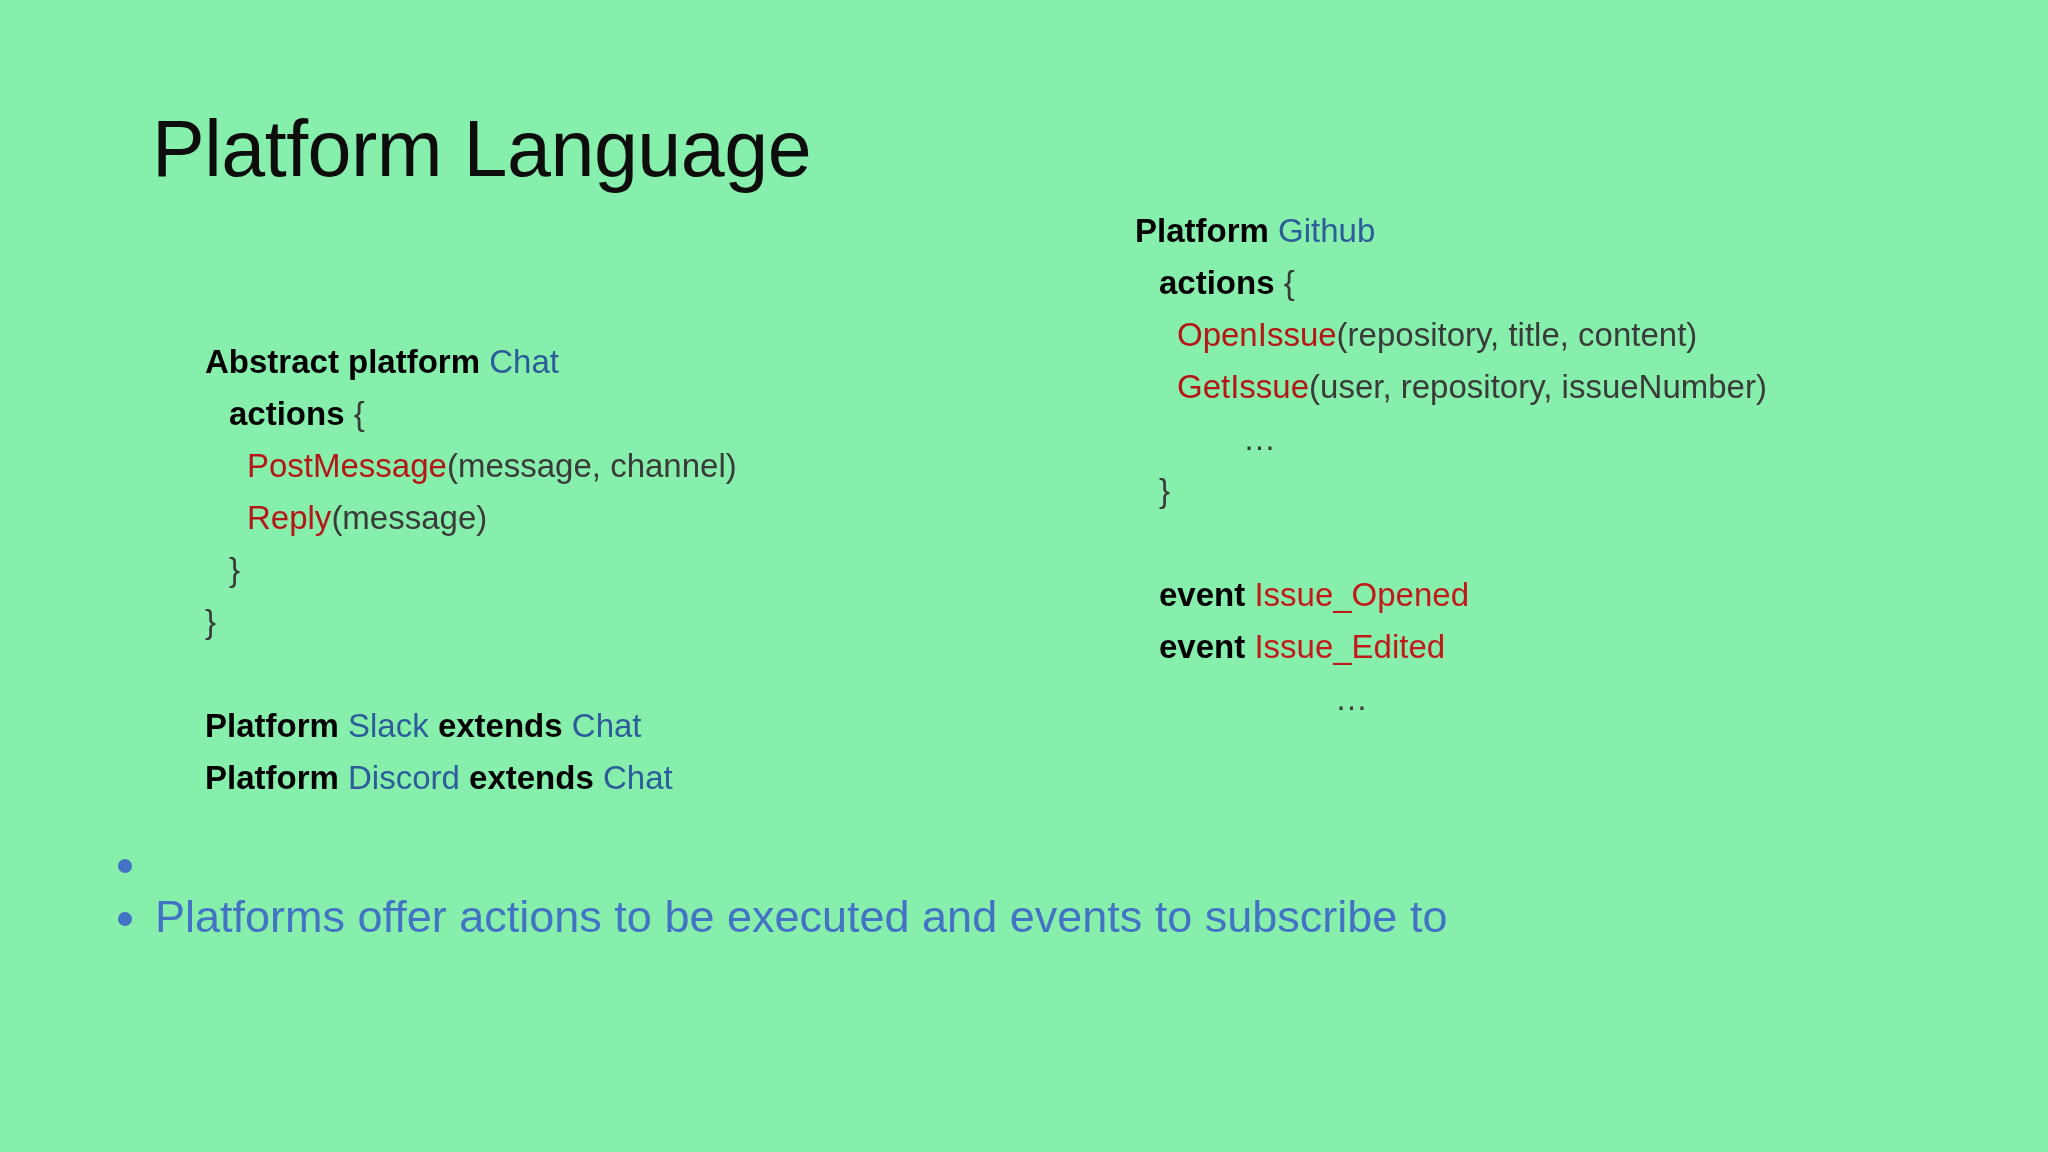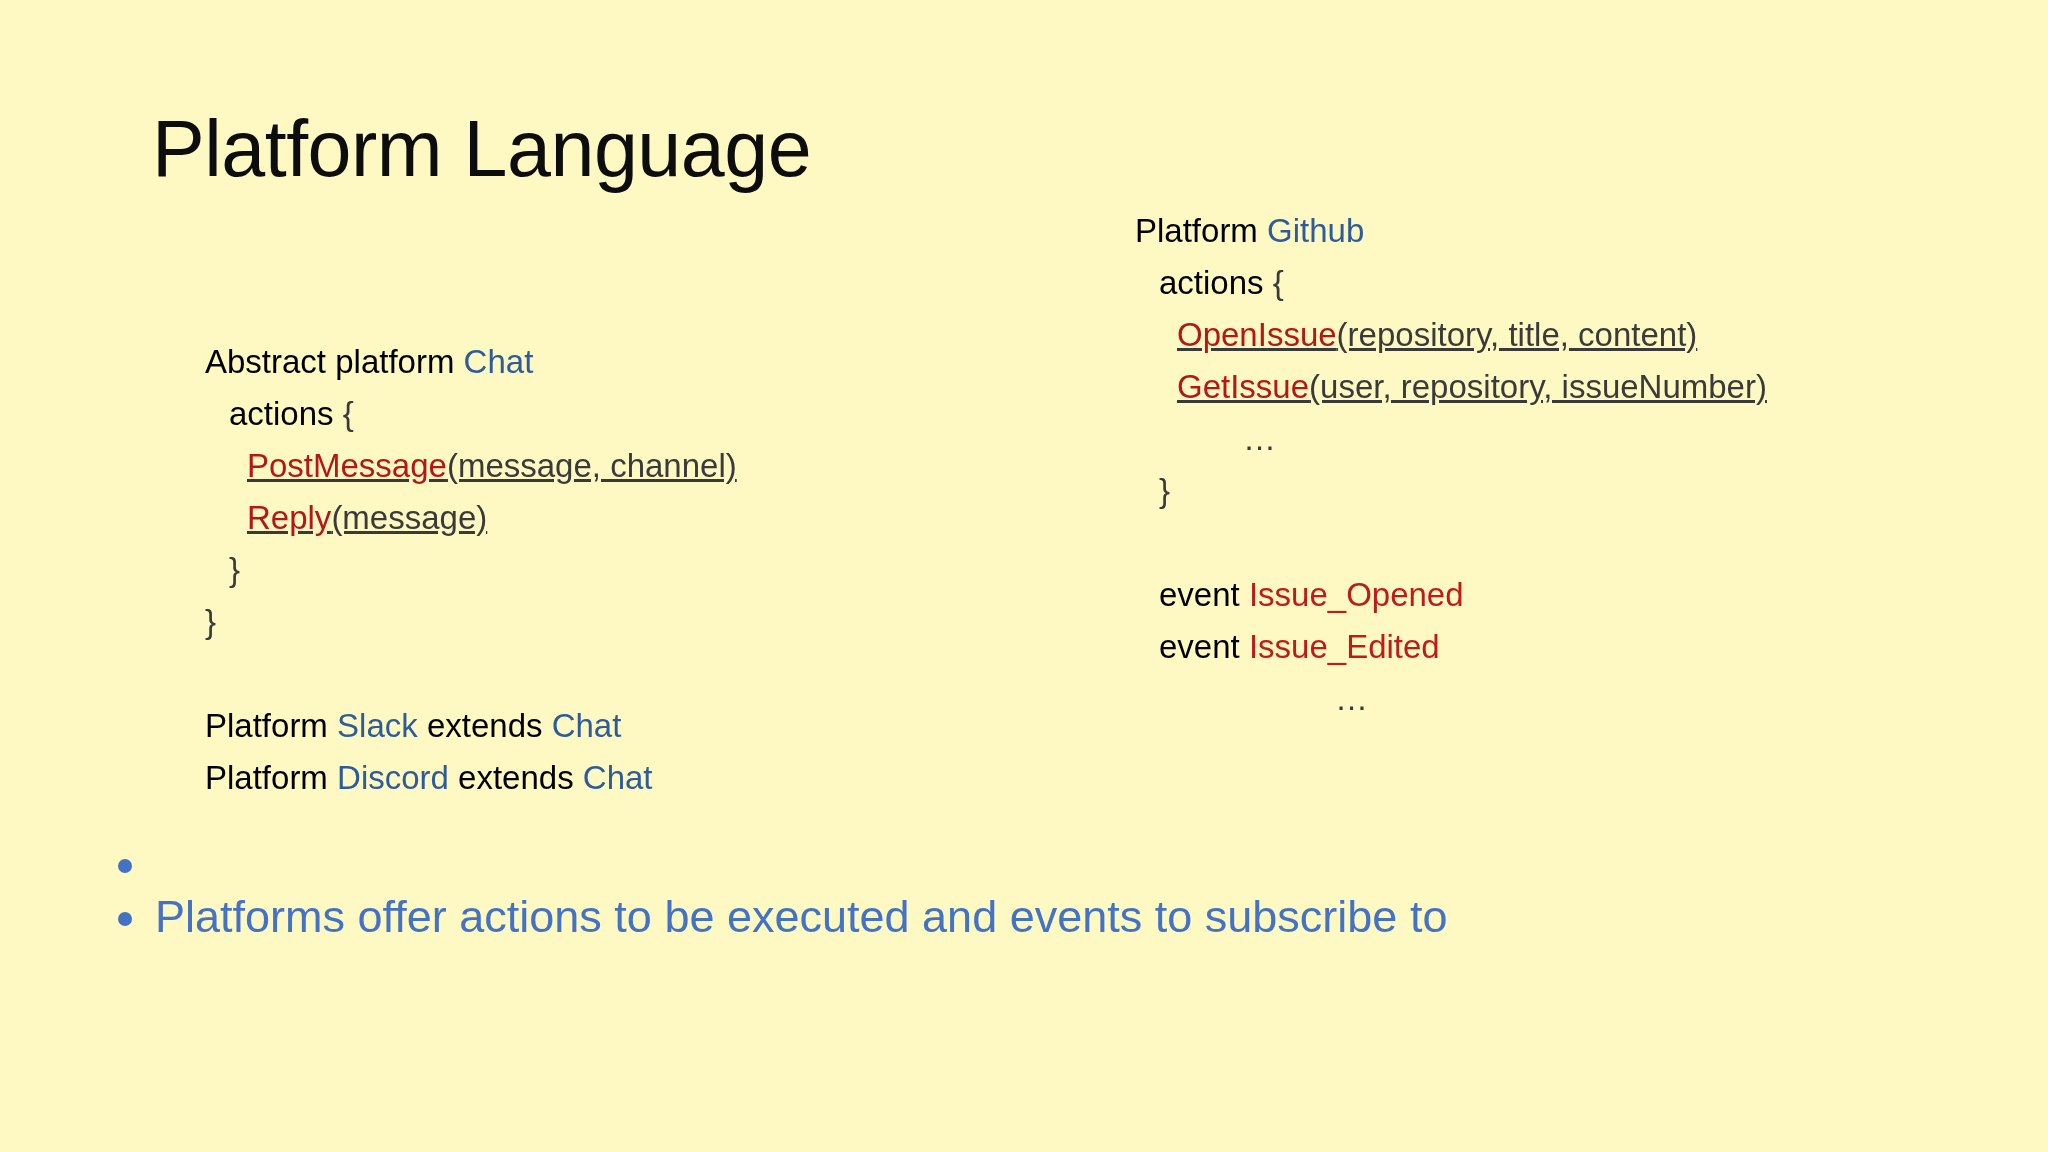"Platform Language" .slide { background: #fef9c3 -> #86efac }
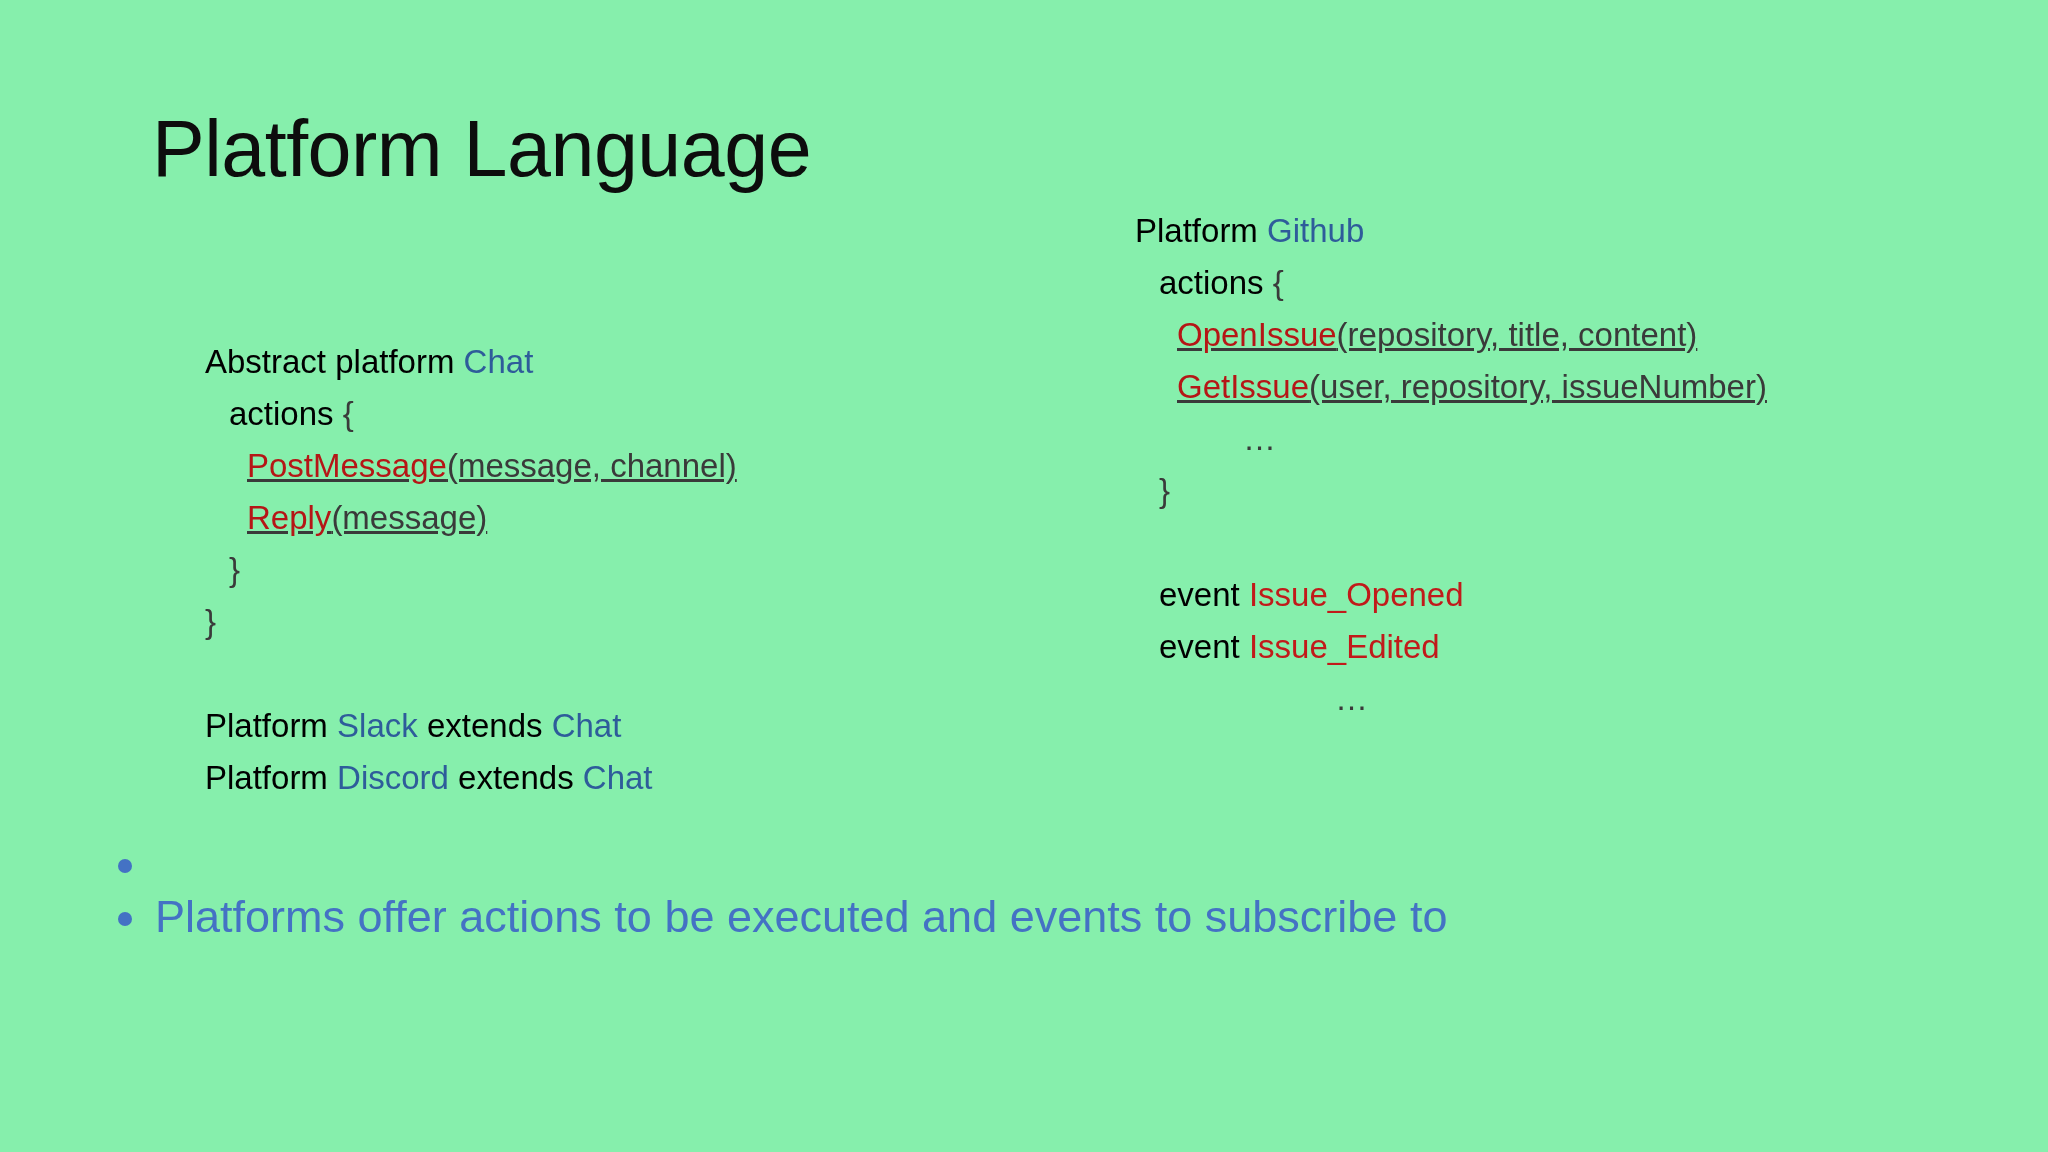"Platform" .kw { font-weight: normal -> bold }
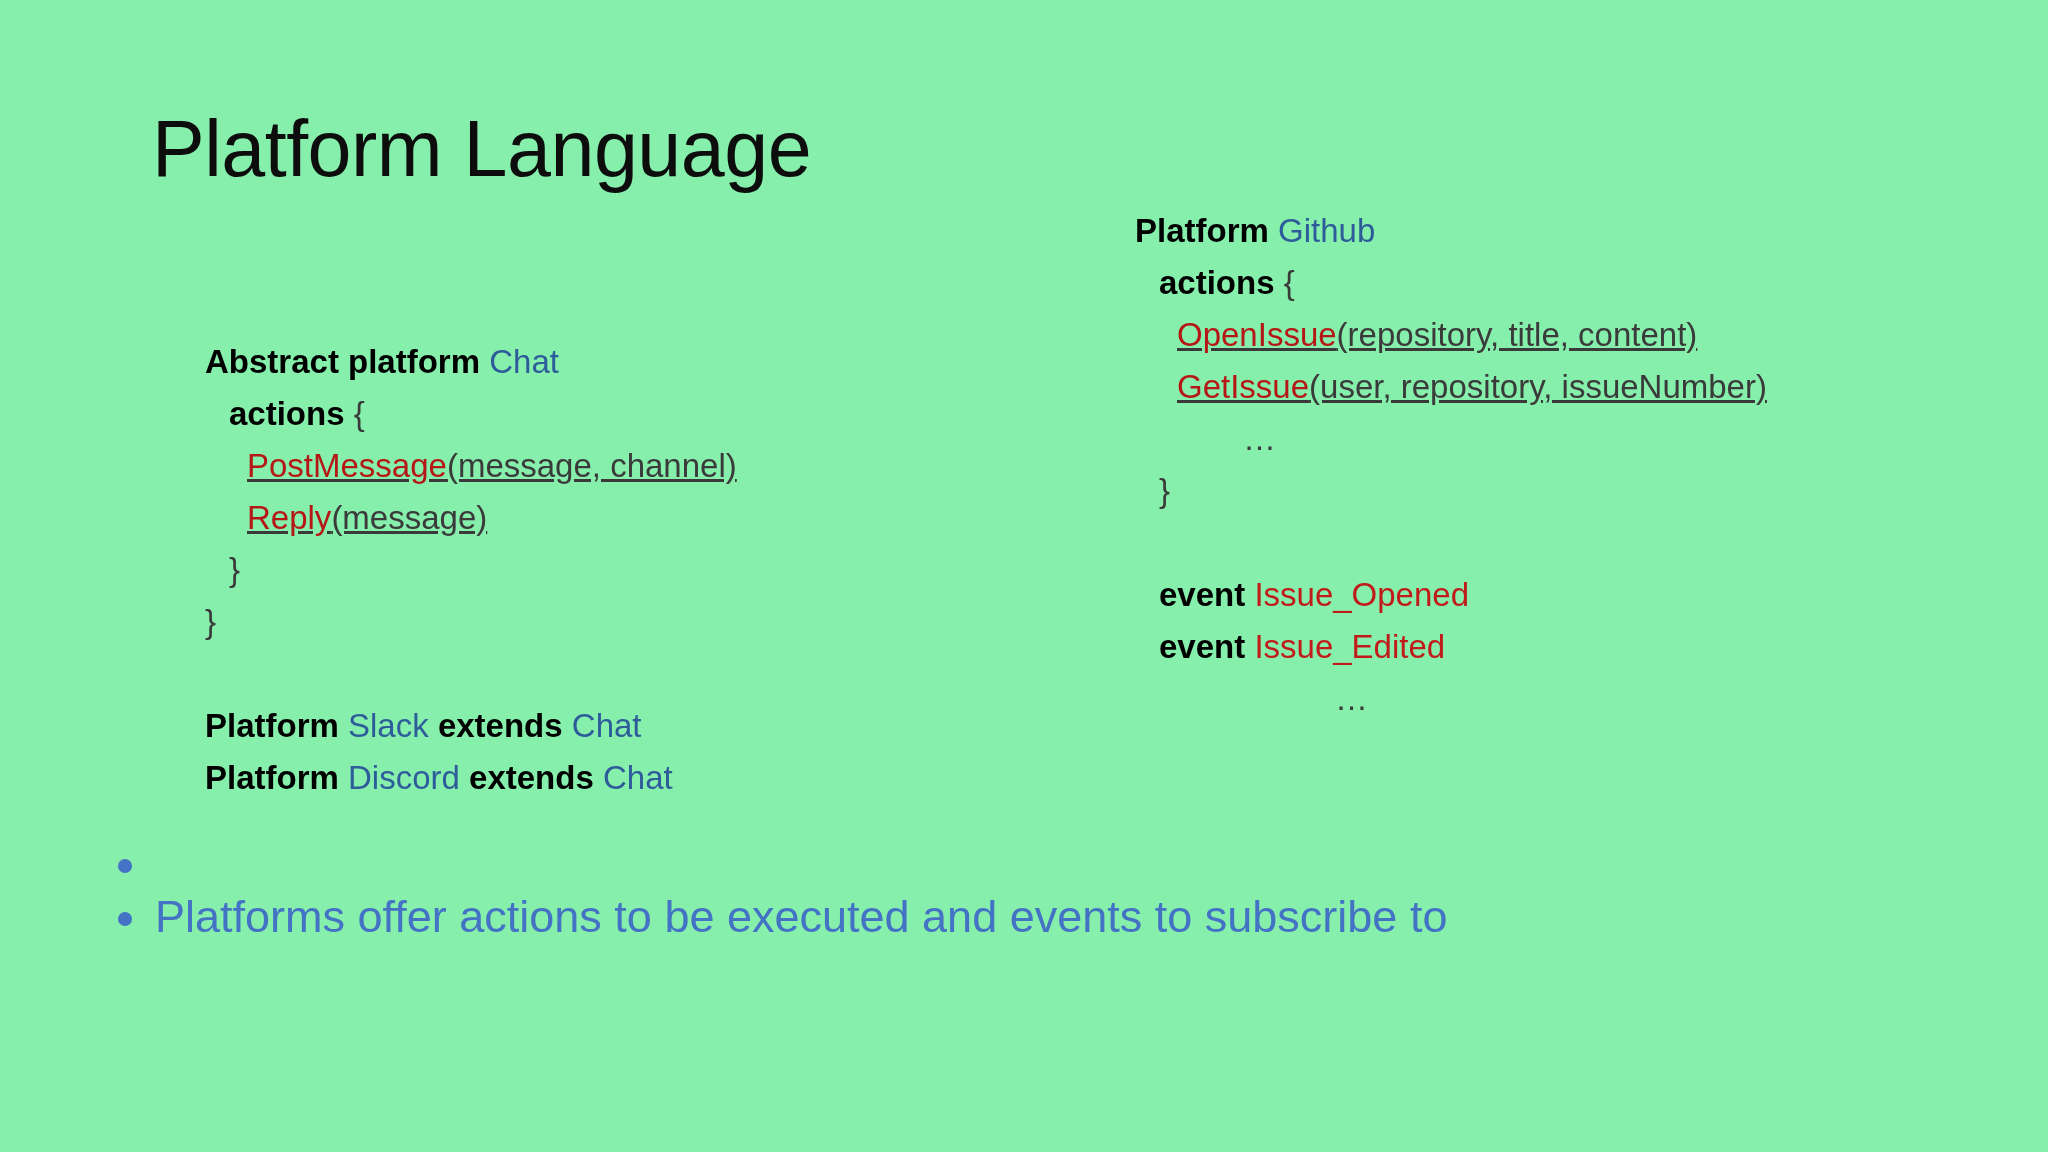"OpenIssue(repository, title, content)" .ind-2 { text-decoration: underline -> none }
